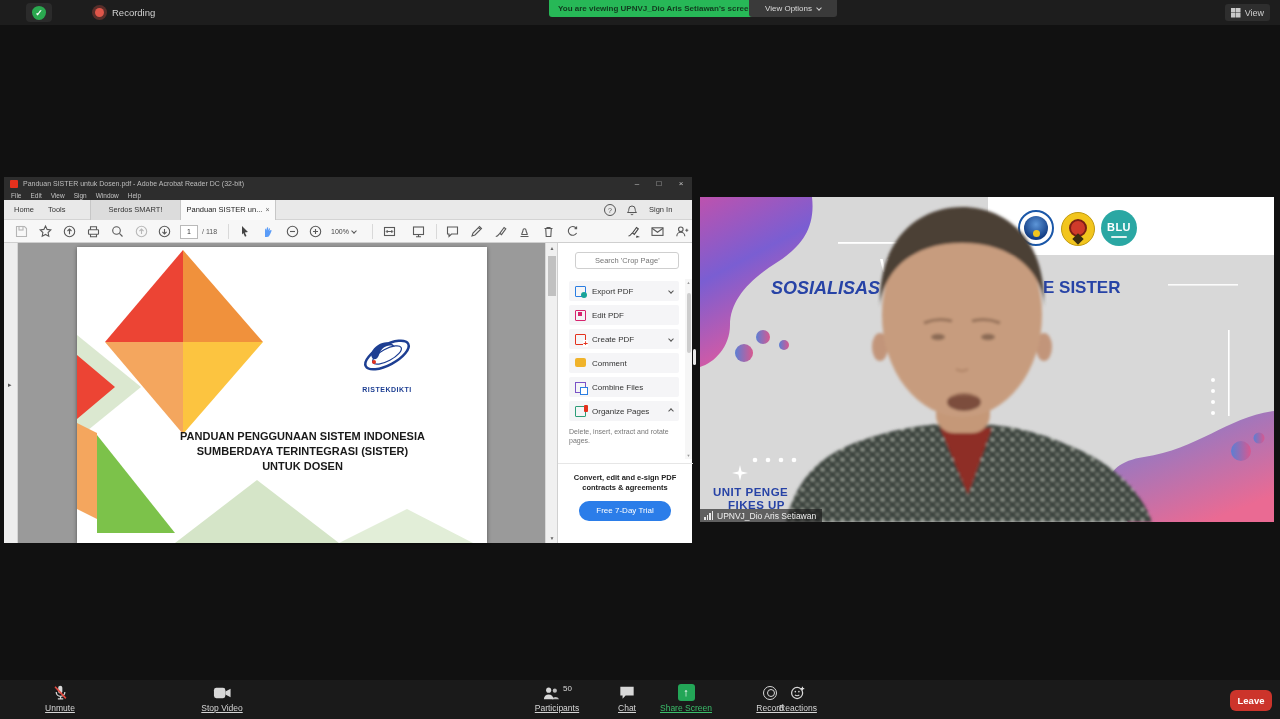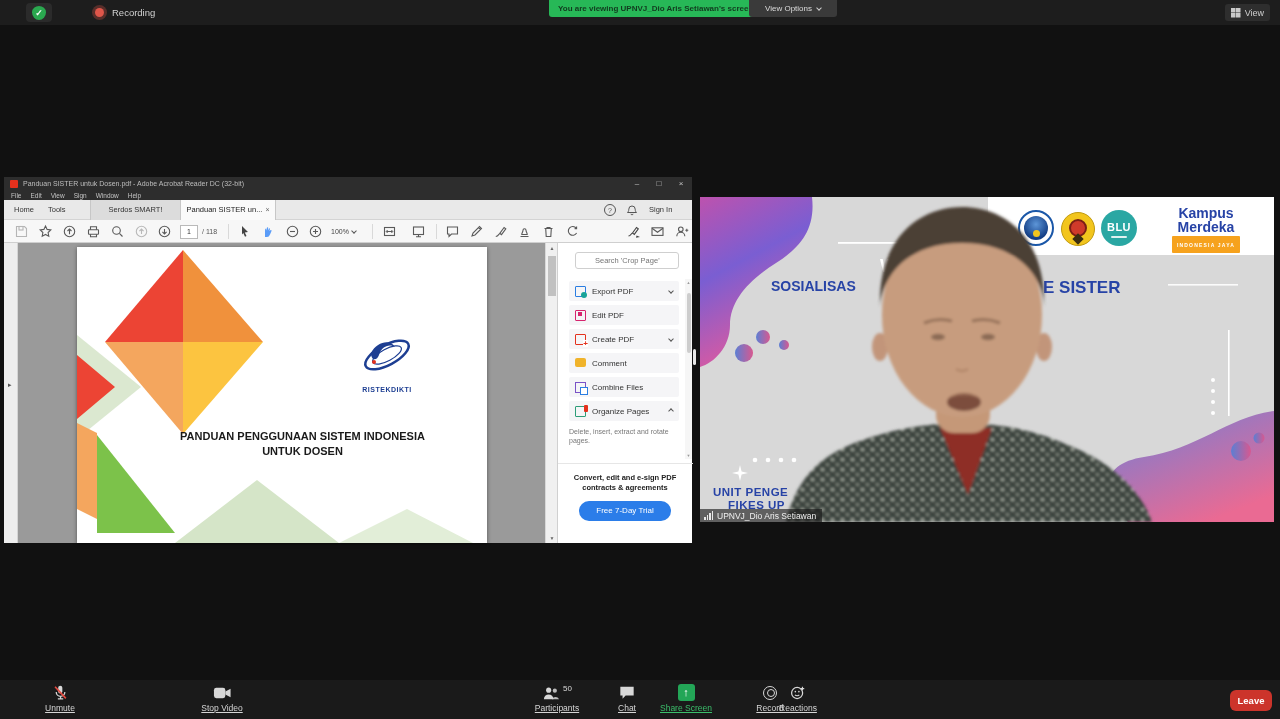"Kampus" div { html: <div> <div>Kampus</div> <div>Merdeka</div> <span>INDONESIA JAYA</span> </div> -> none }
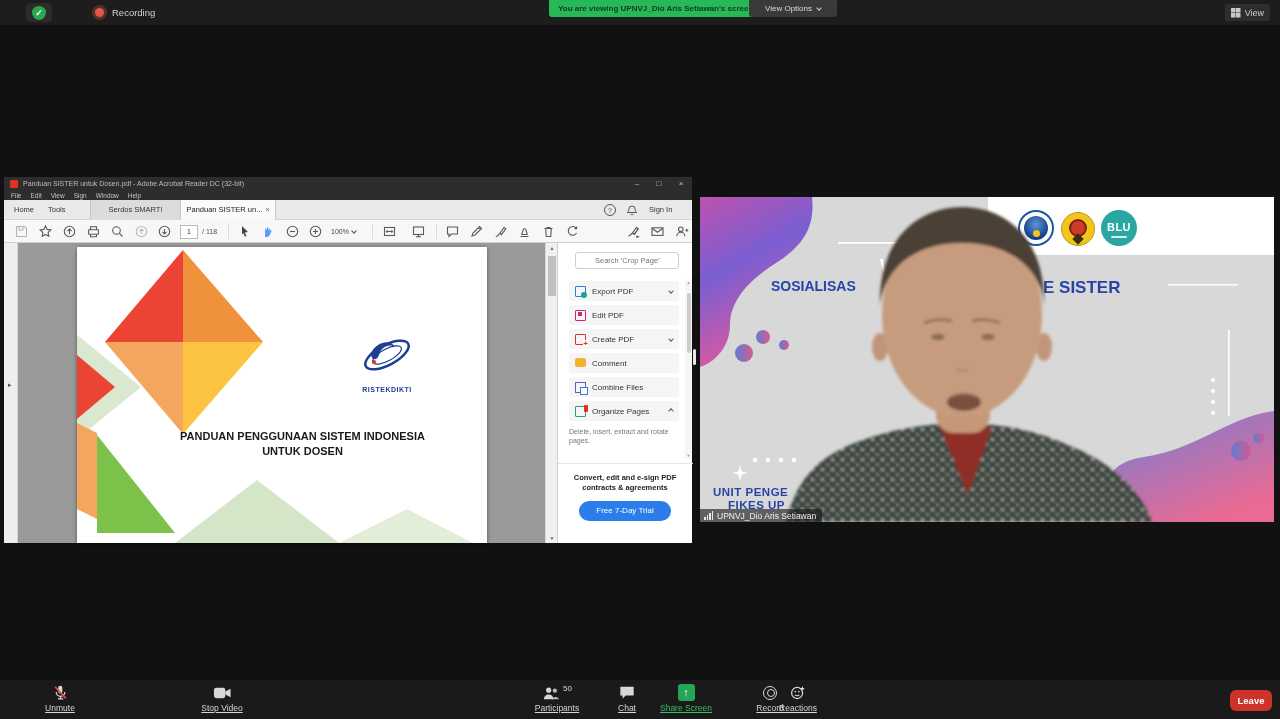"SOSIALISAS" #slide-sosialisas { font-size: 14px -> 18px; font-style: none -> italic }
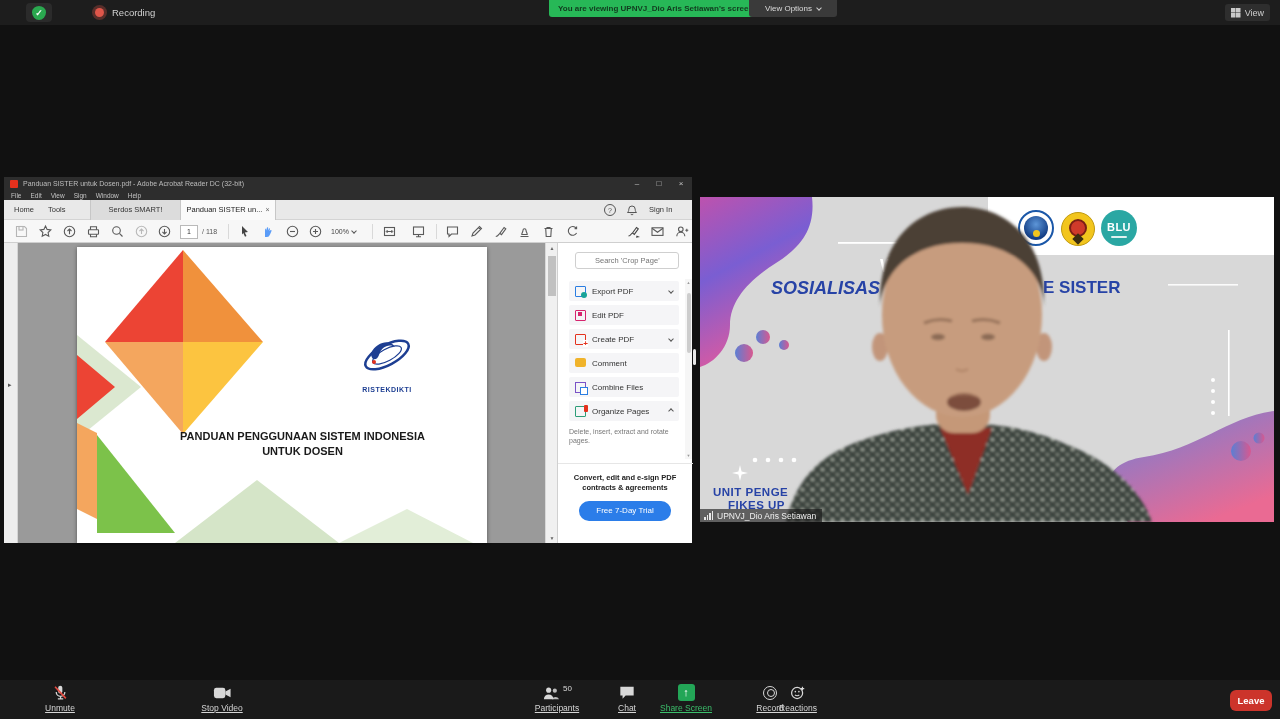"SUMBERDAYA TERINTEGRASI (SISTER)" div { html: none -> <div>SUMBERDAYA TERINTEGRASI (SISTER)</div> }
